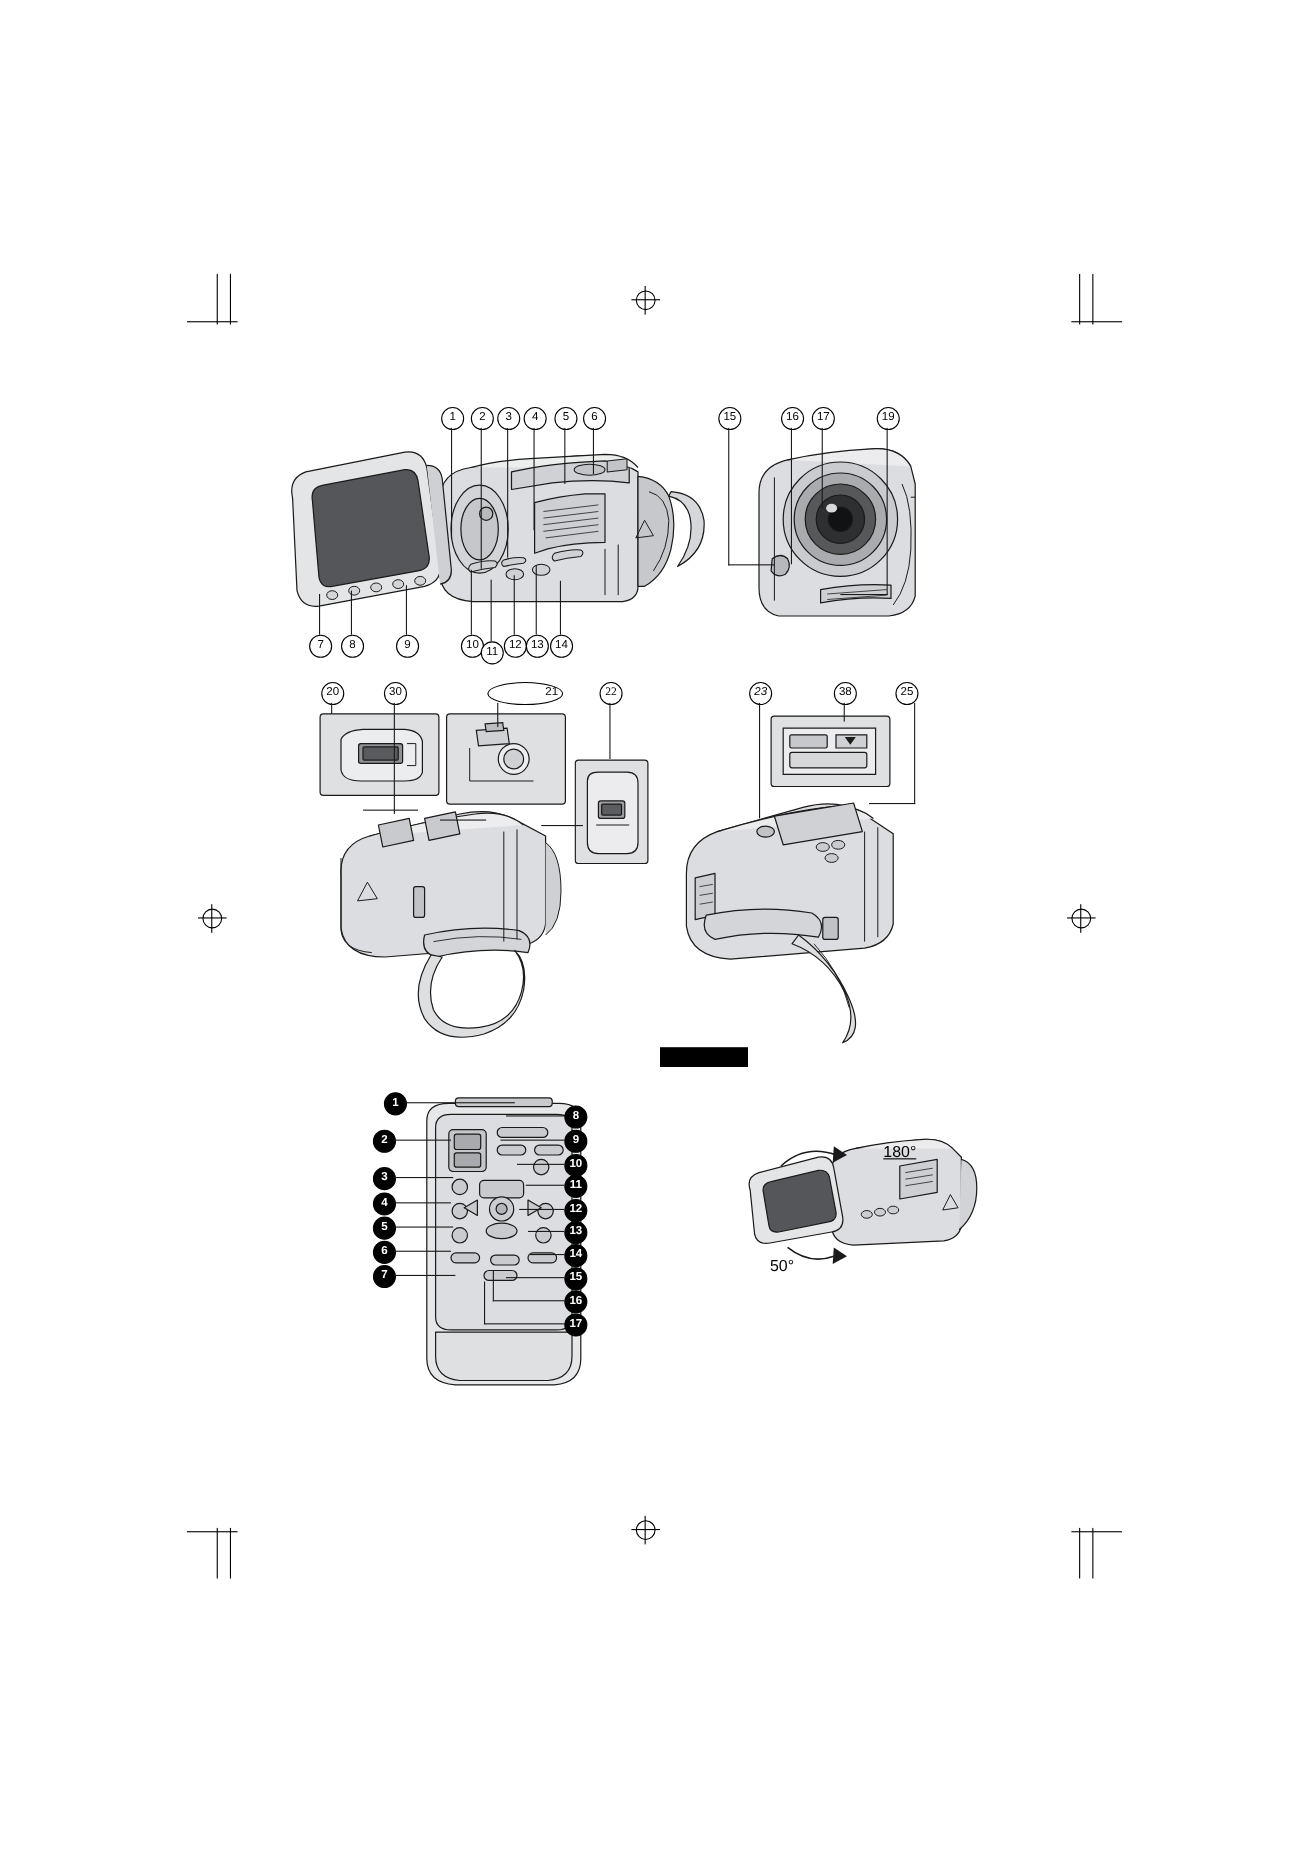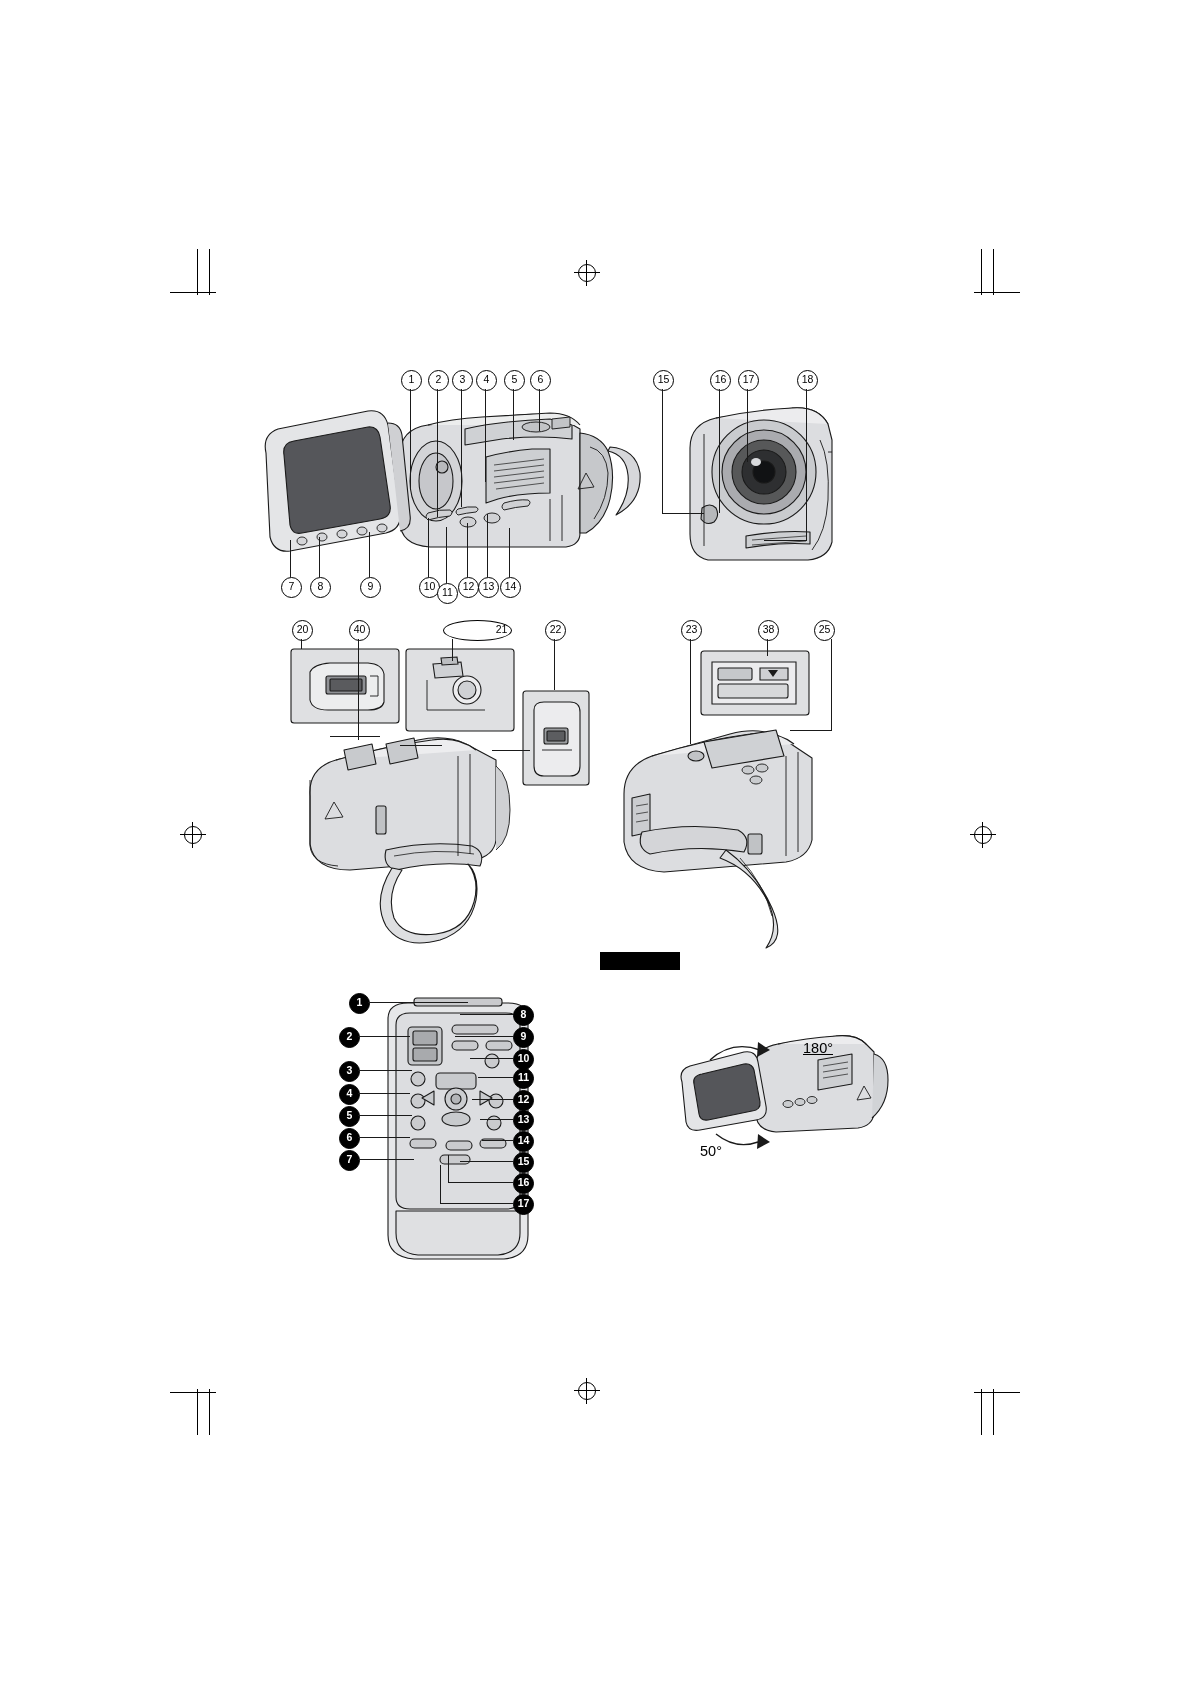"18" div.cal { text: 18 -> 19 }
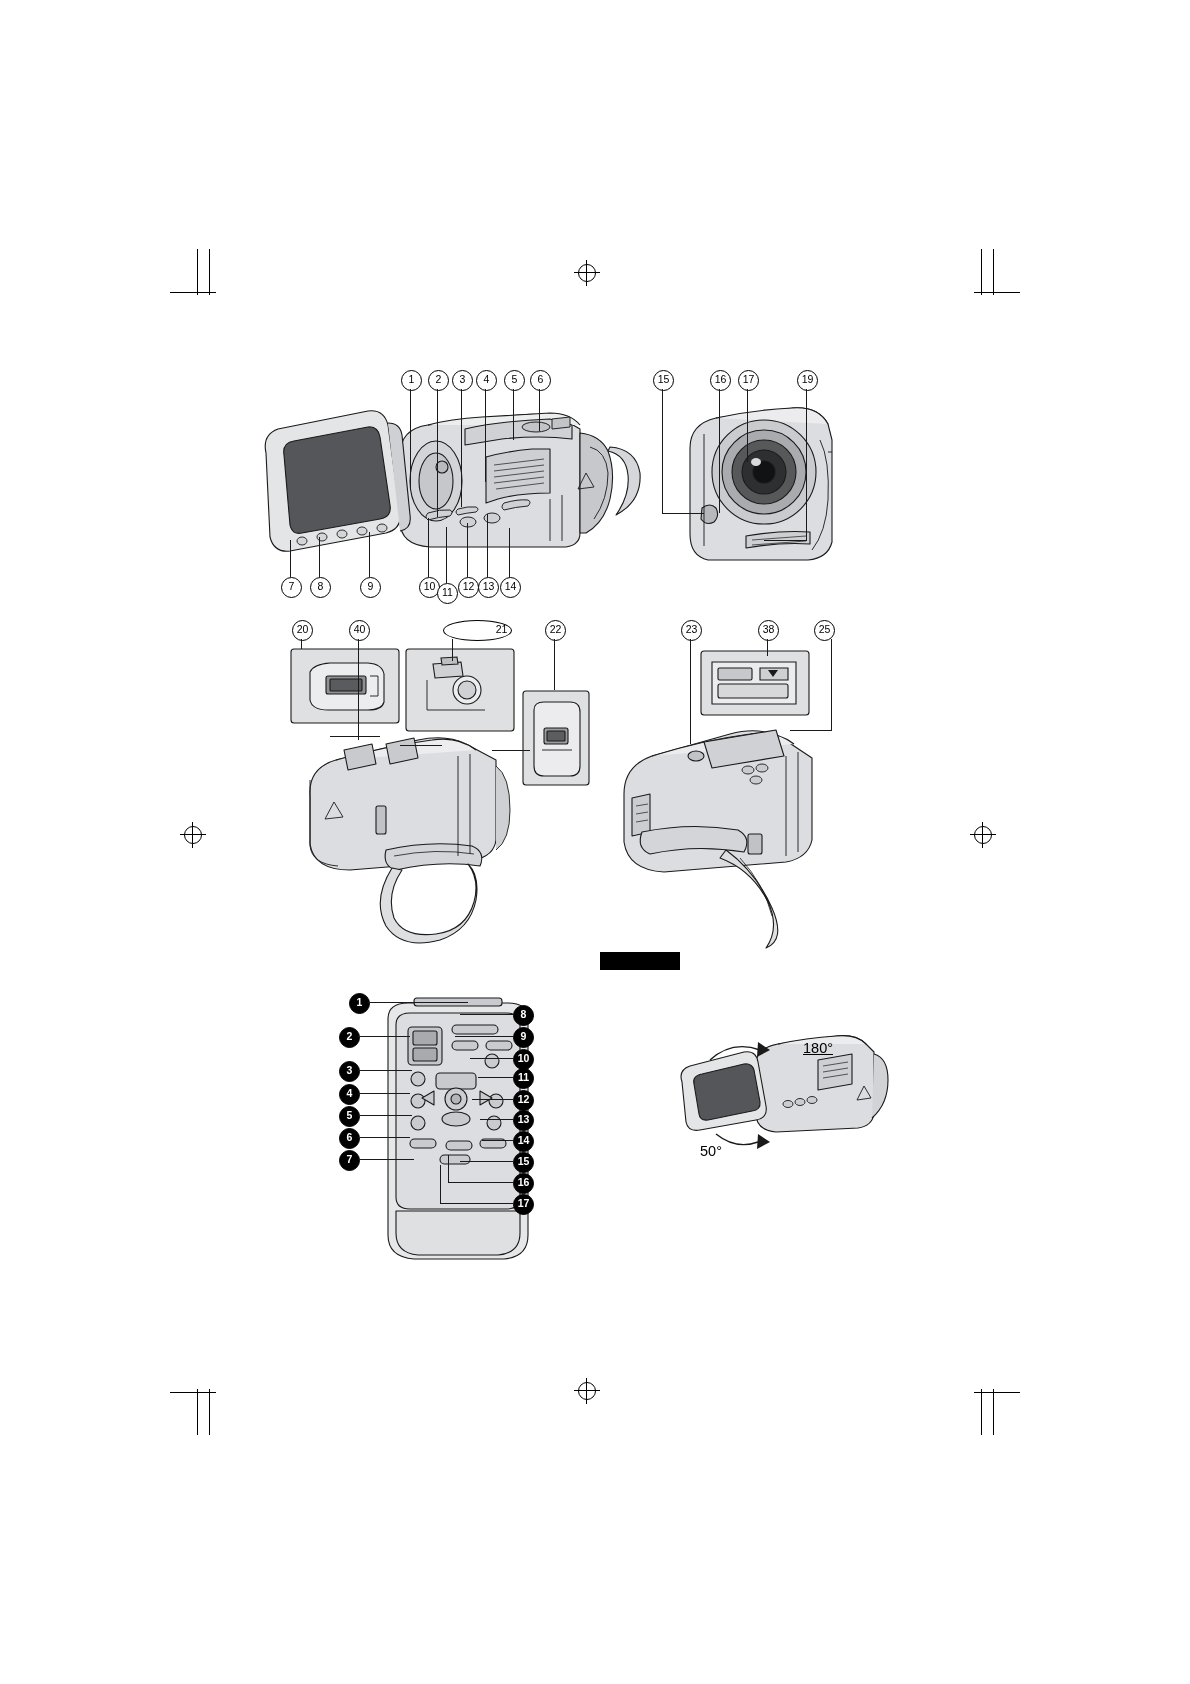"40" div.cal { text: 40 -> 30 }
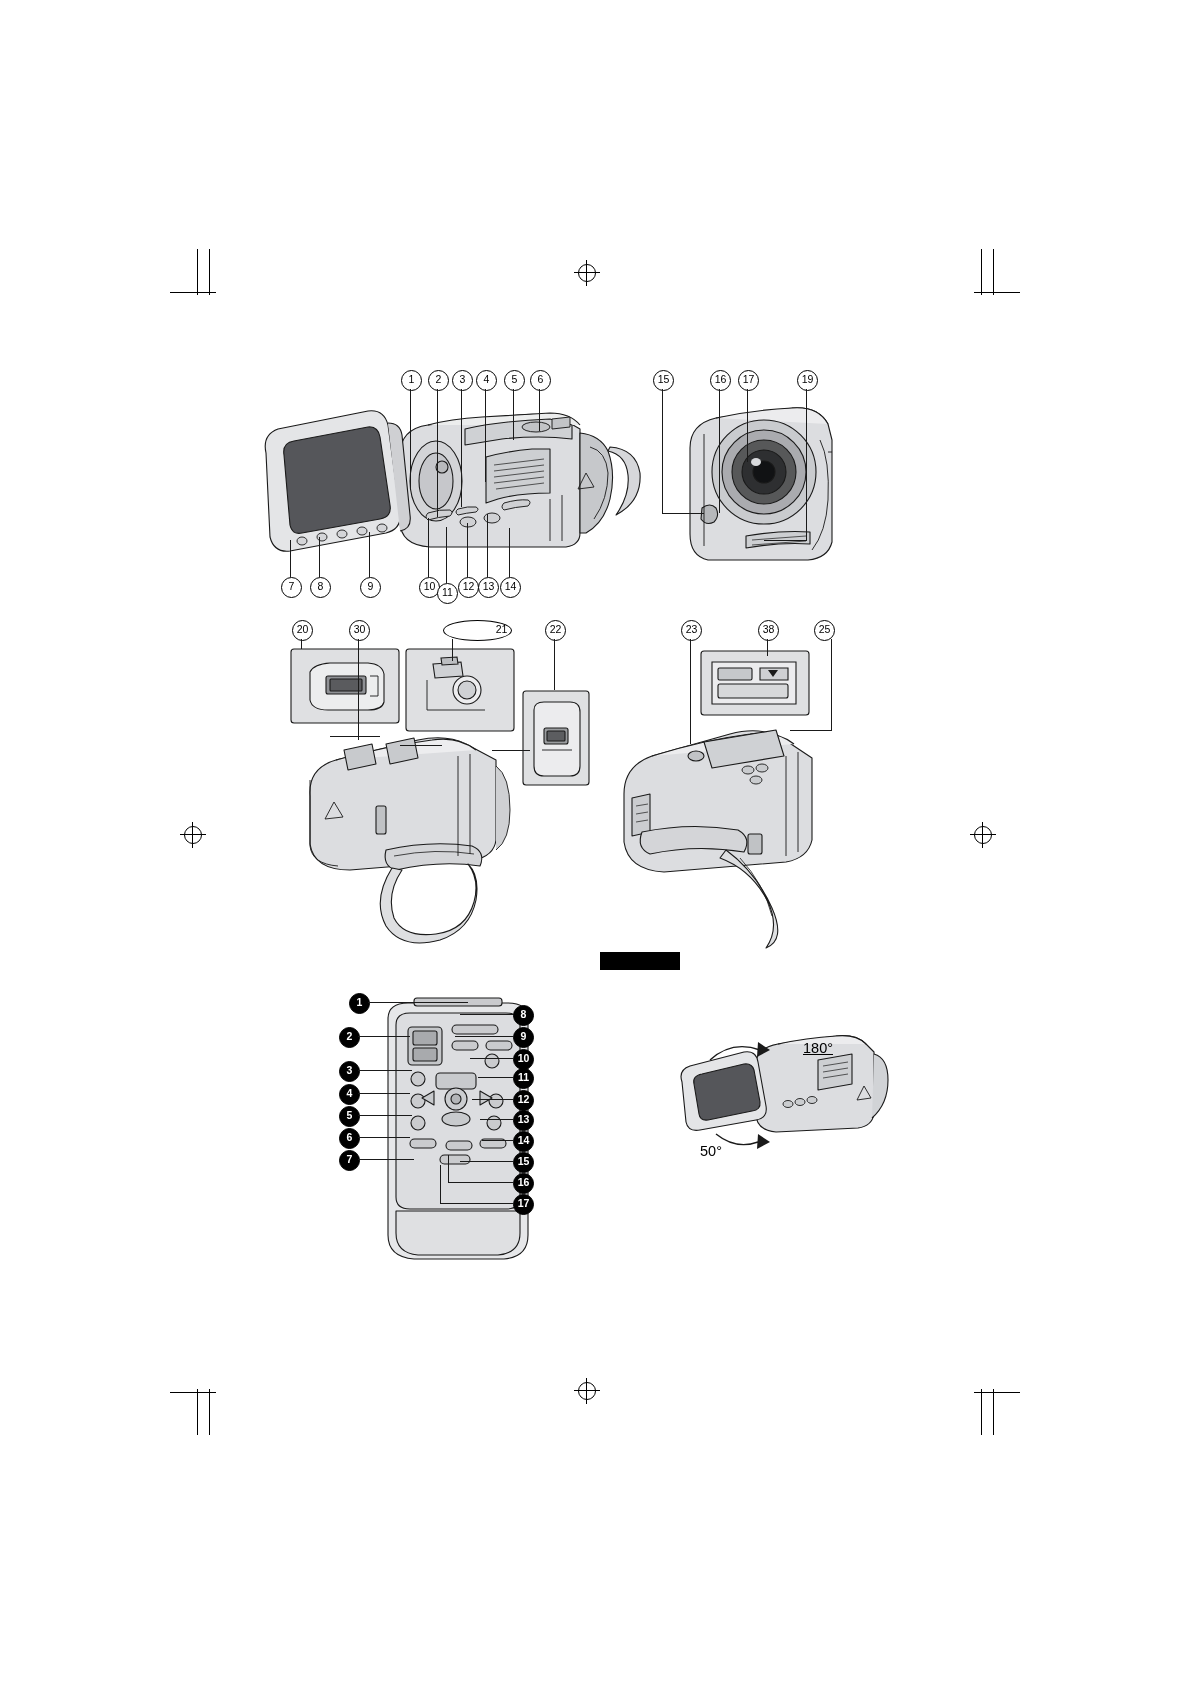"22" div.cal { font-family: none -> Liberation Serif, serif }
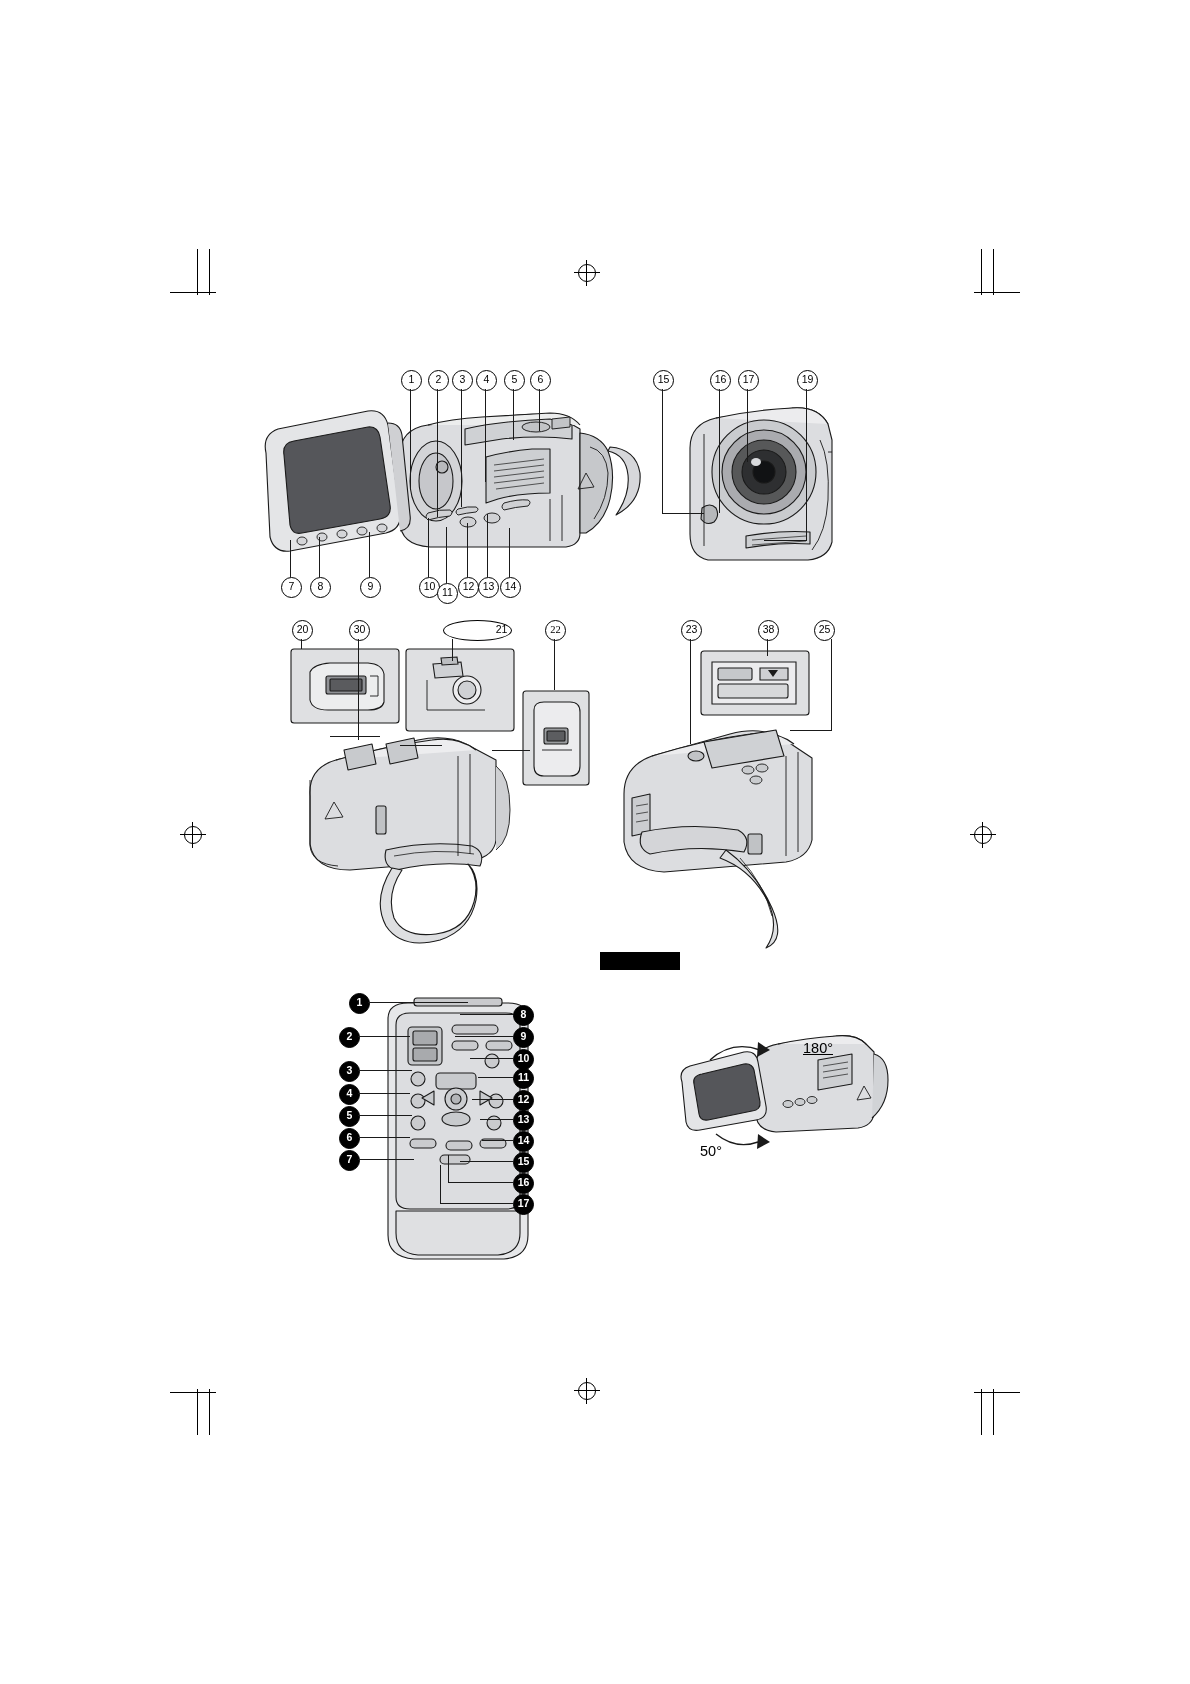"23" div.cal { font-style: none -> italic }
